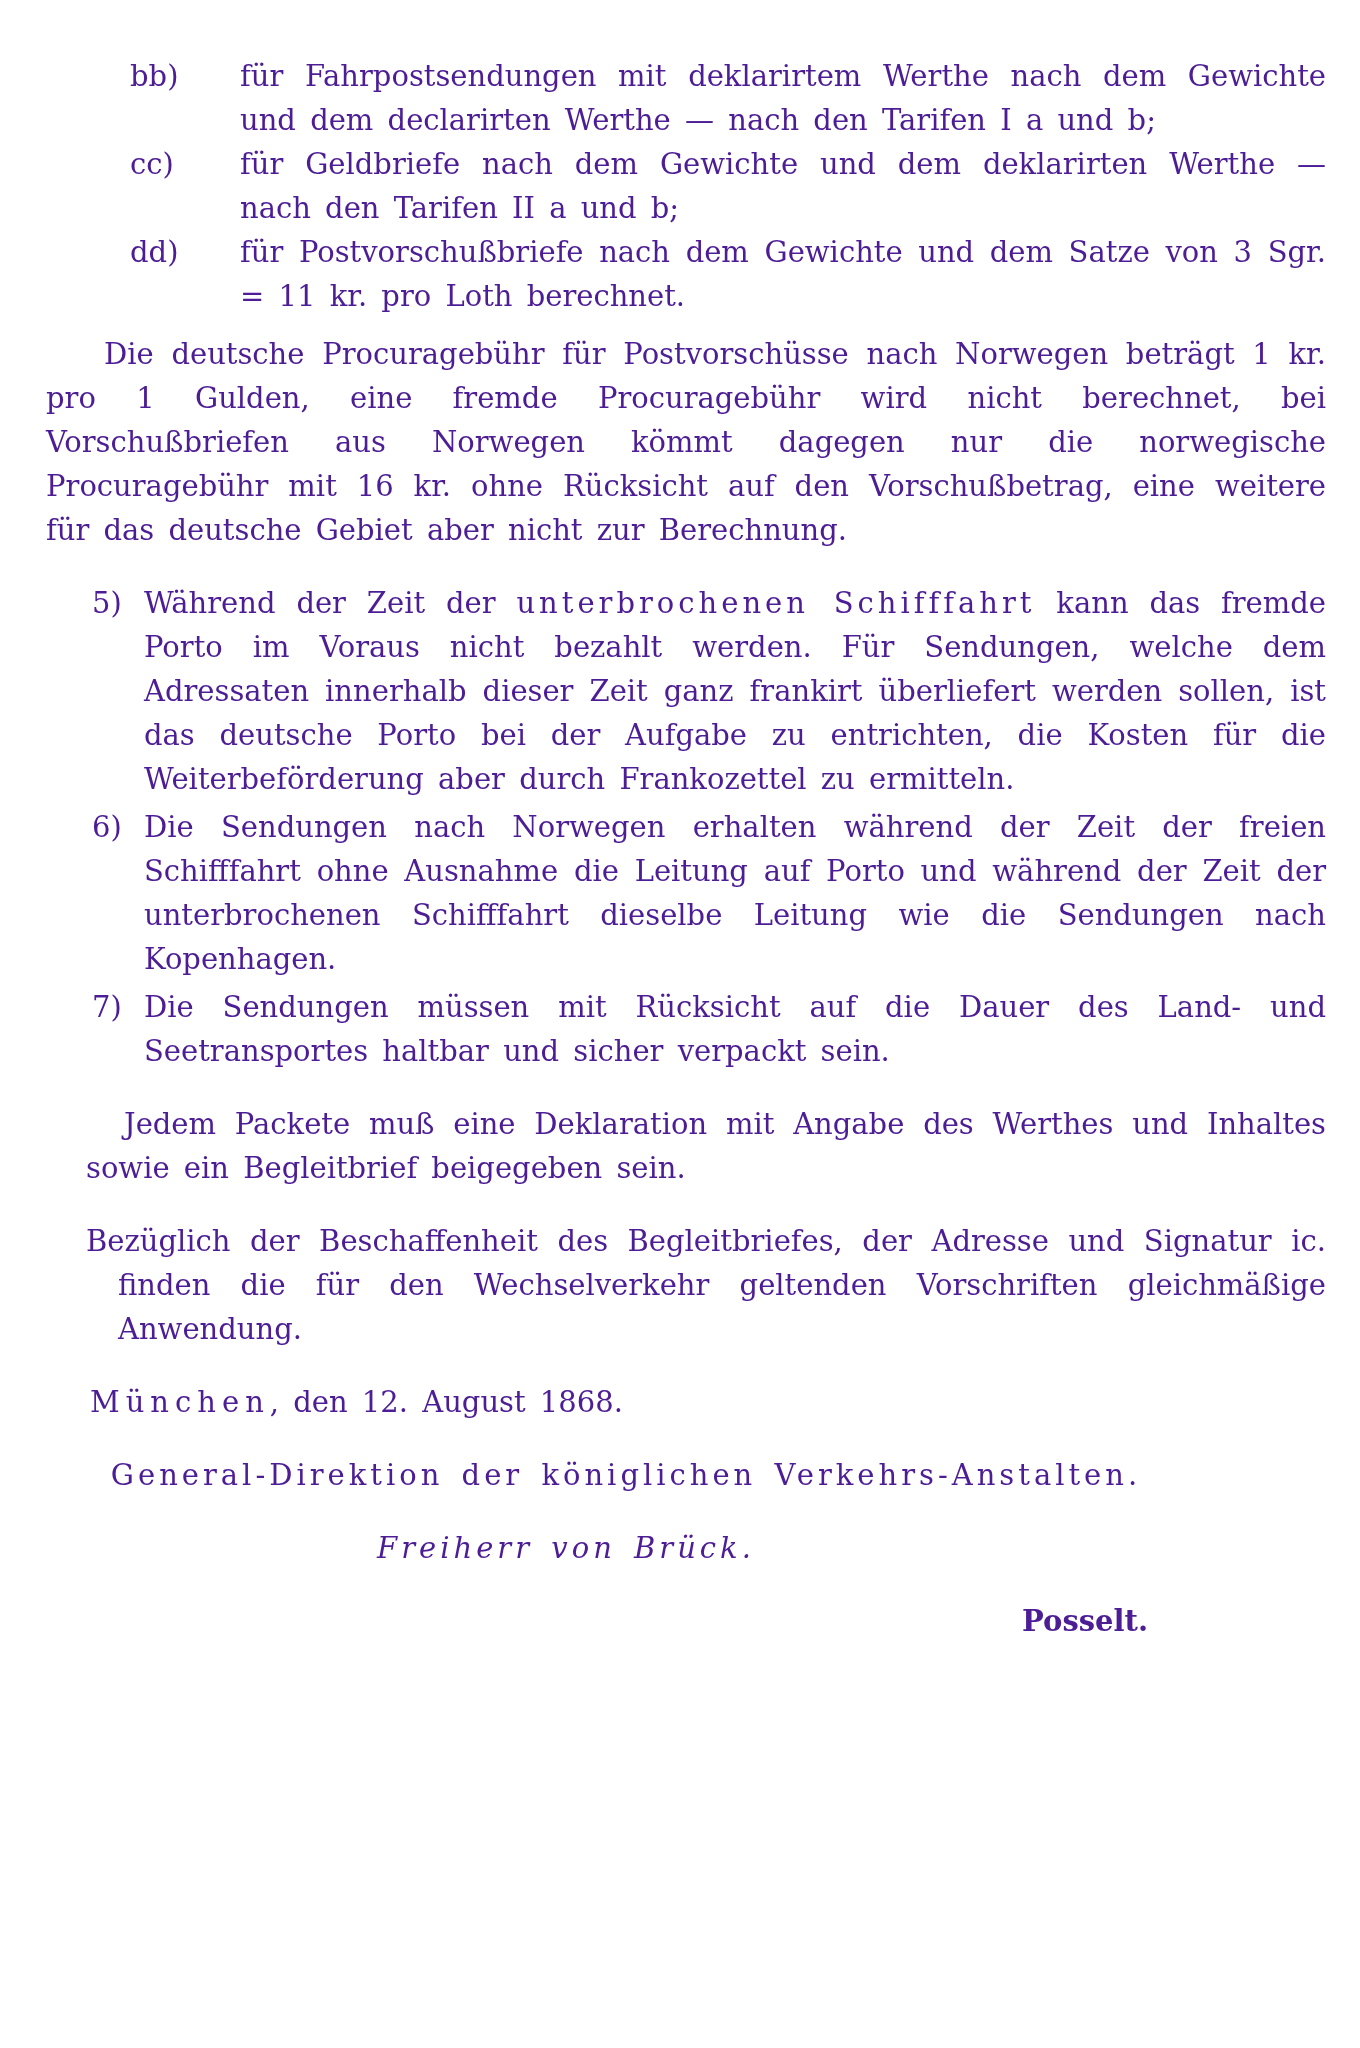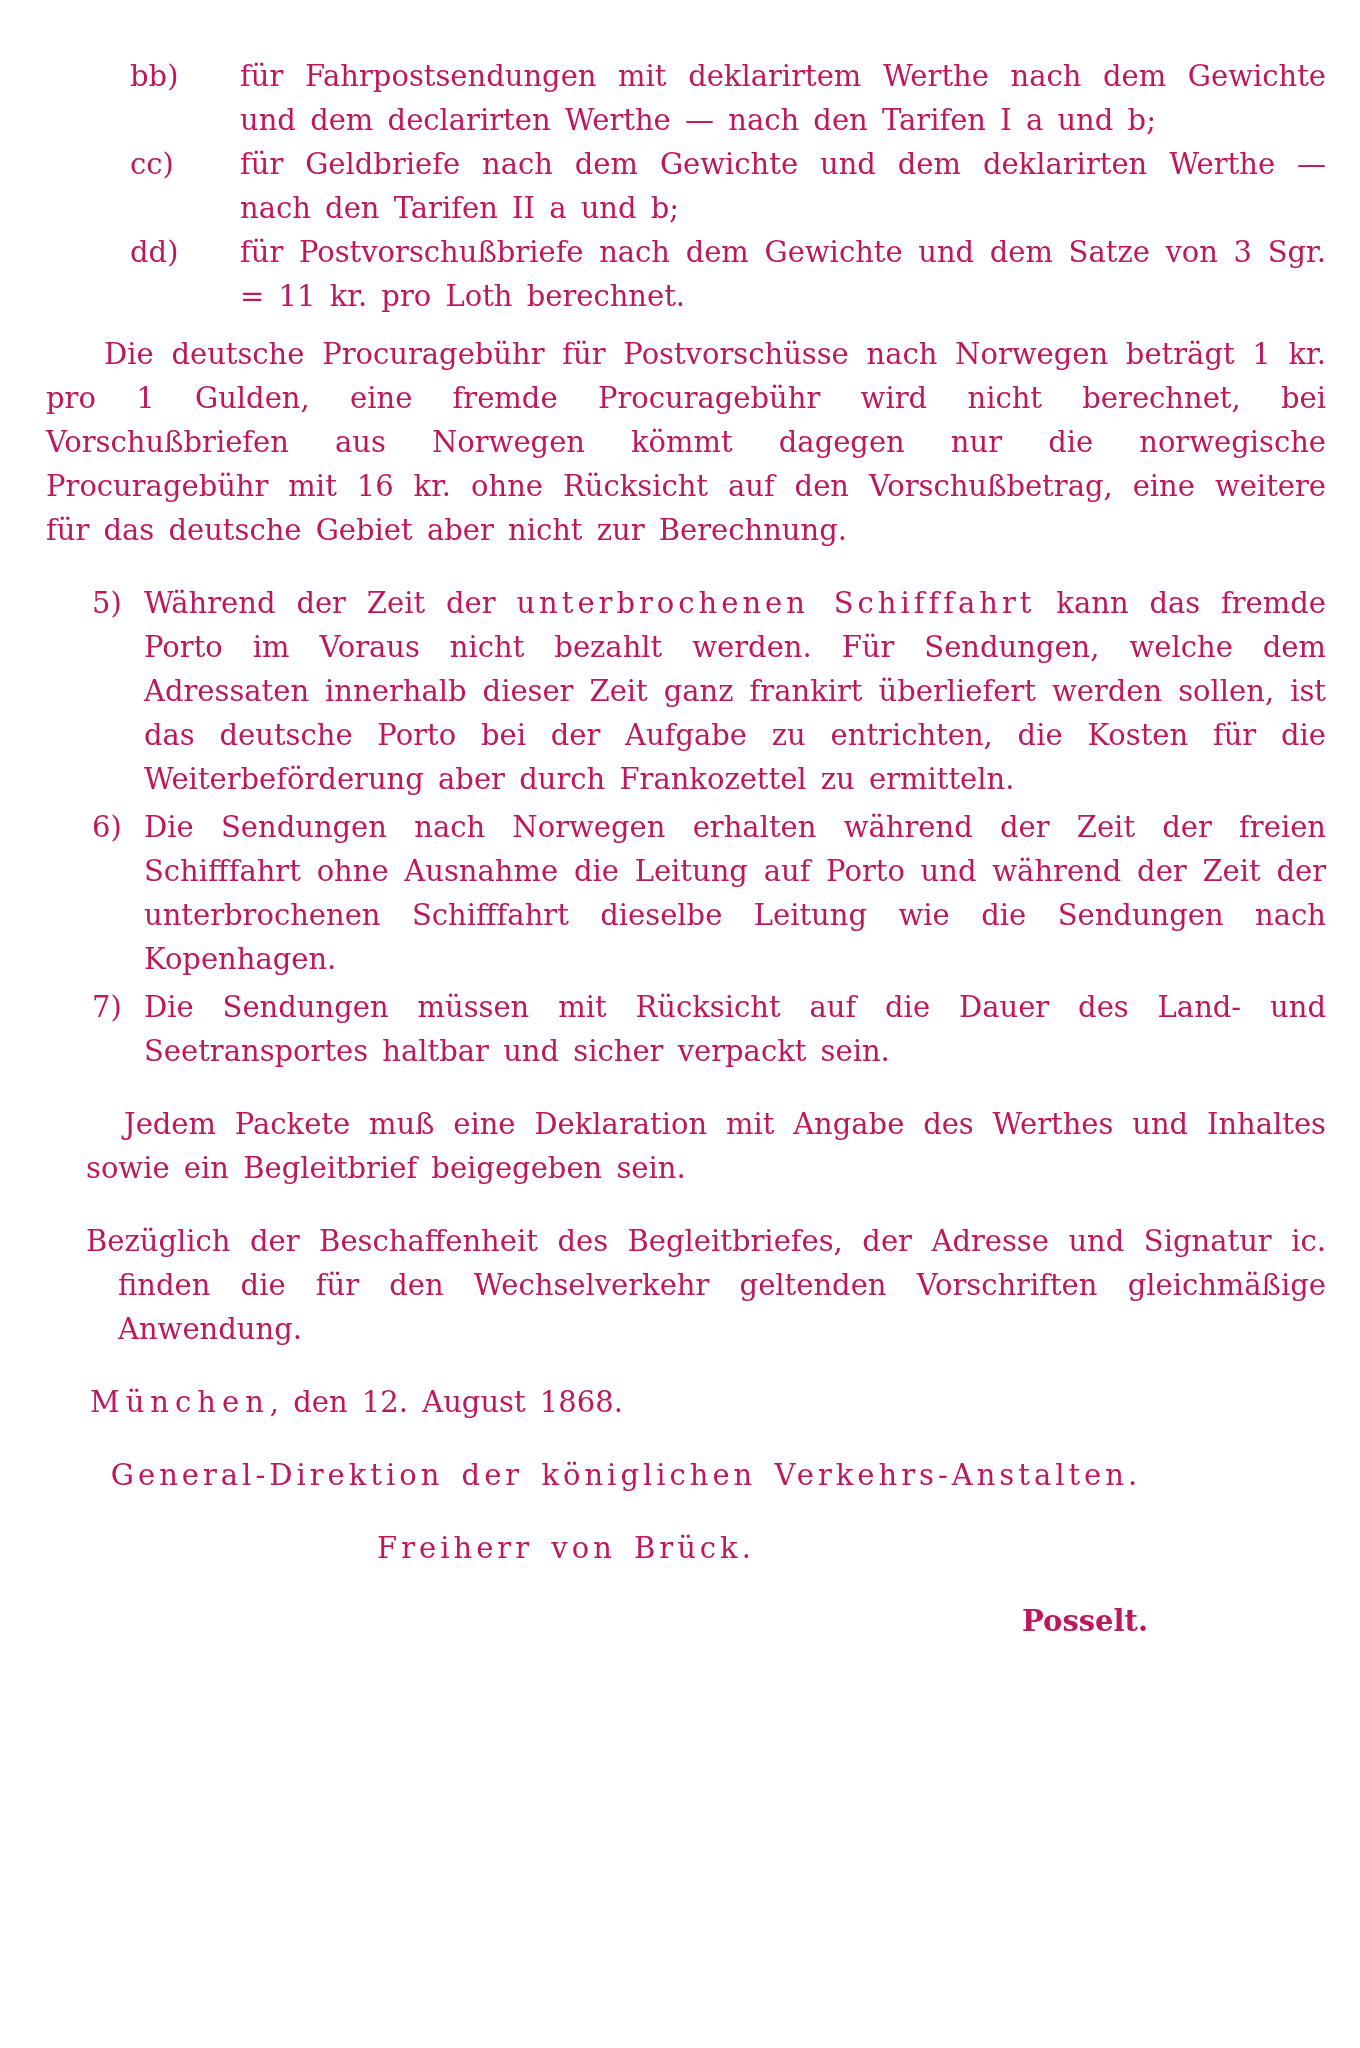"bb)" .page { color: #be185d -> #4c1d95 }
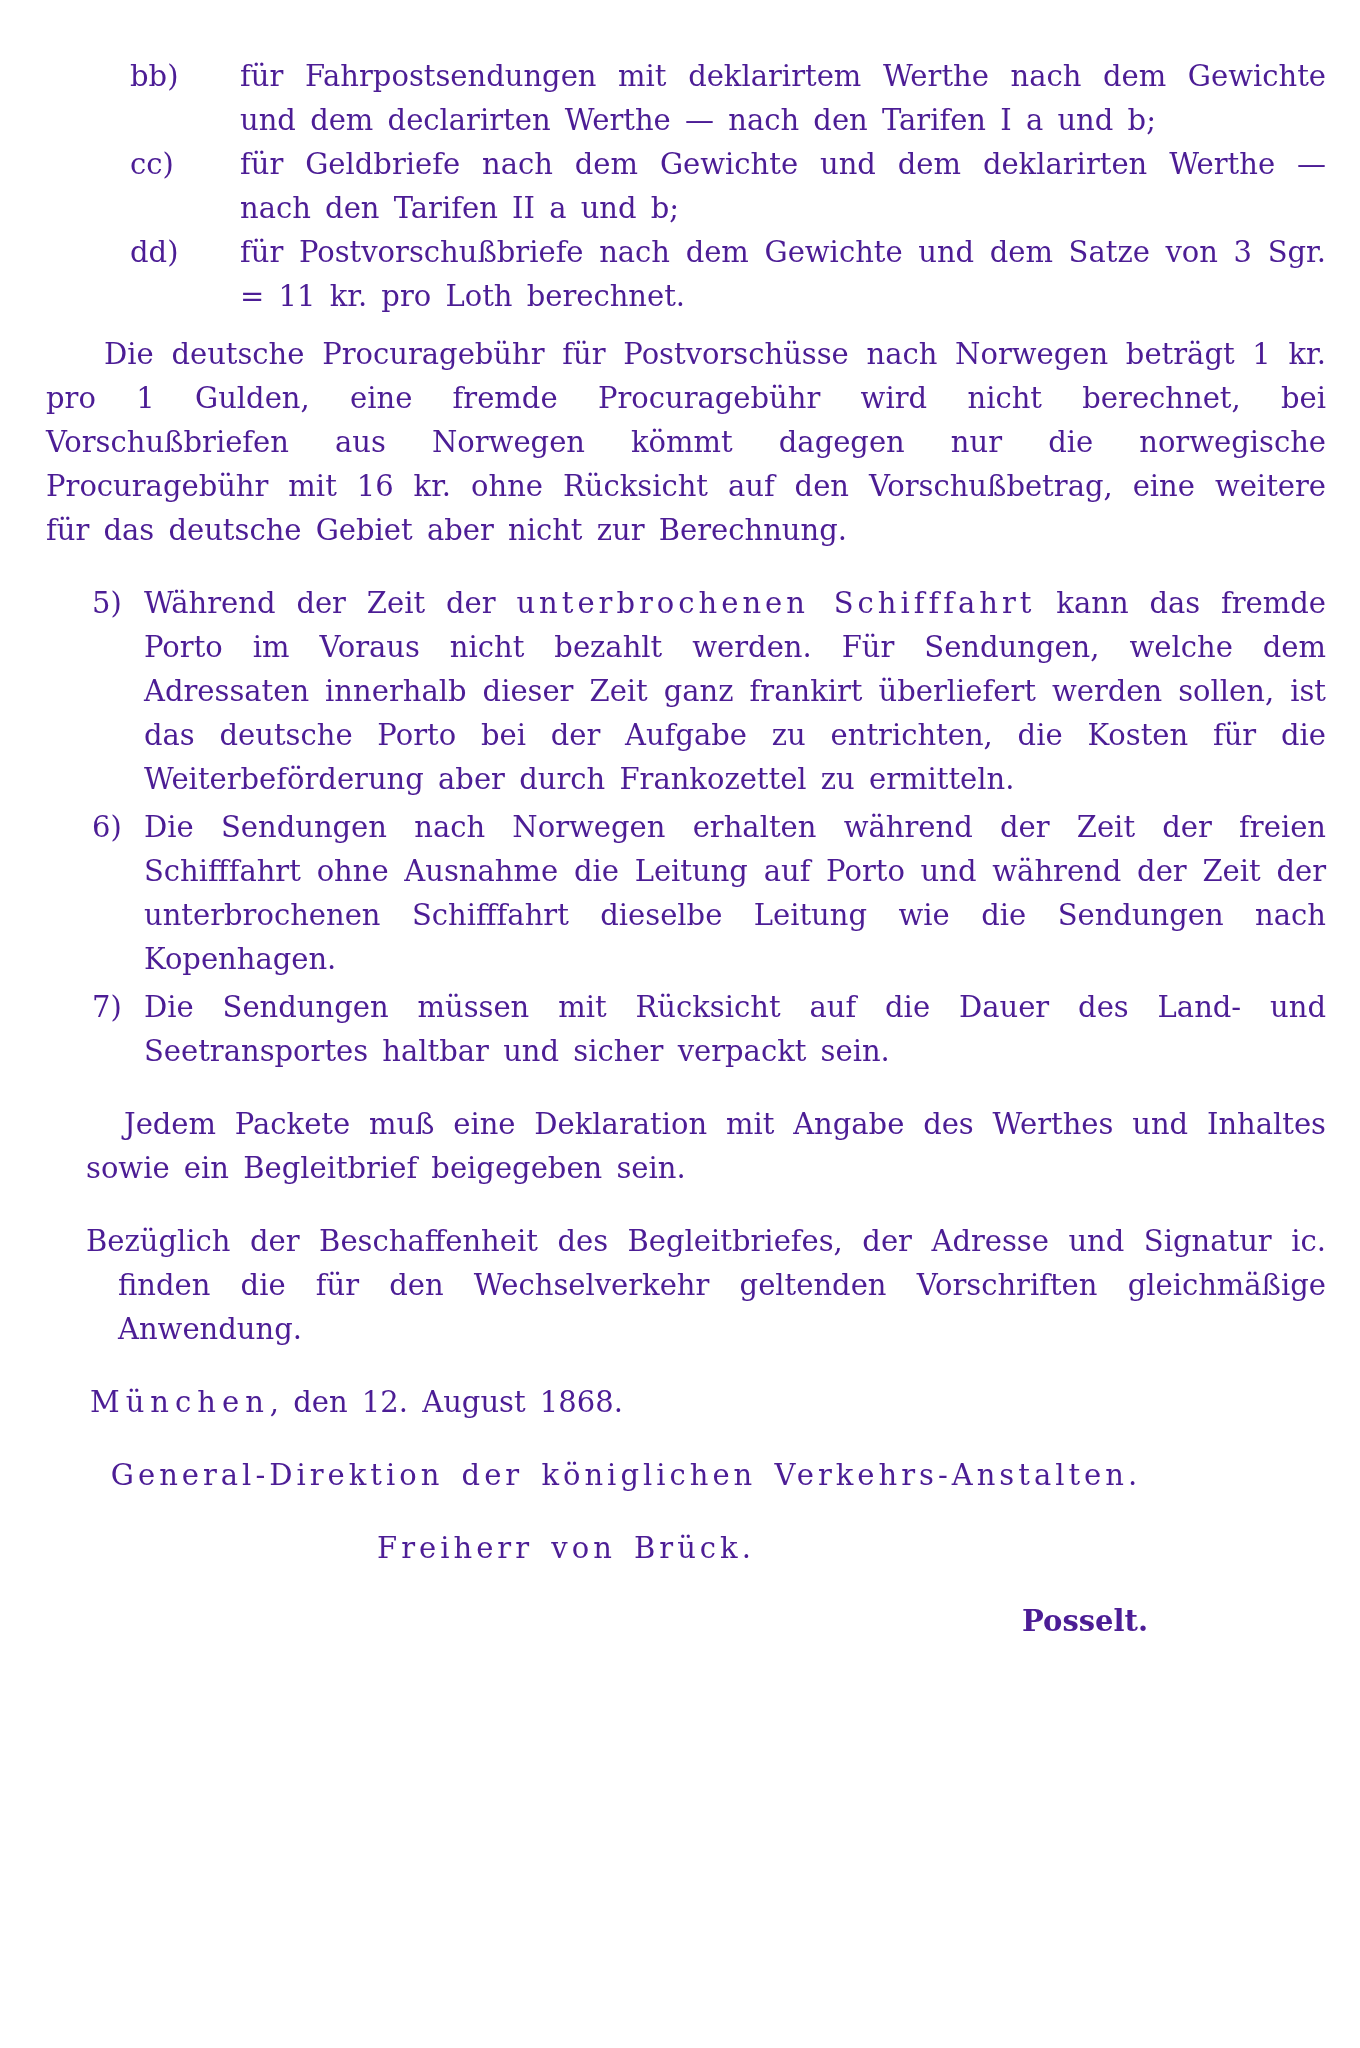"Freiherr von Brück." .sig-name { font-style: none -> italic }
